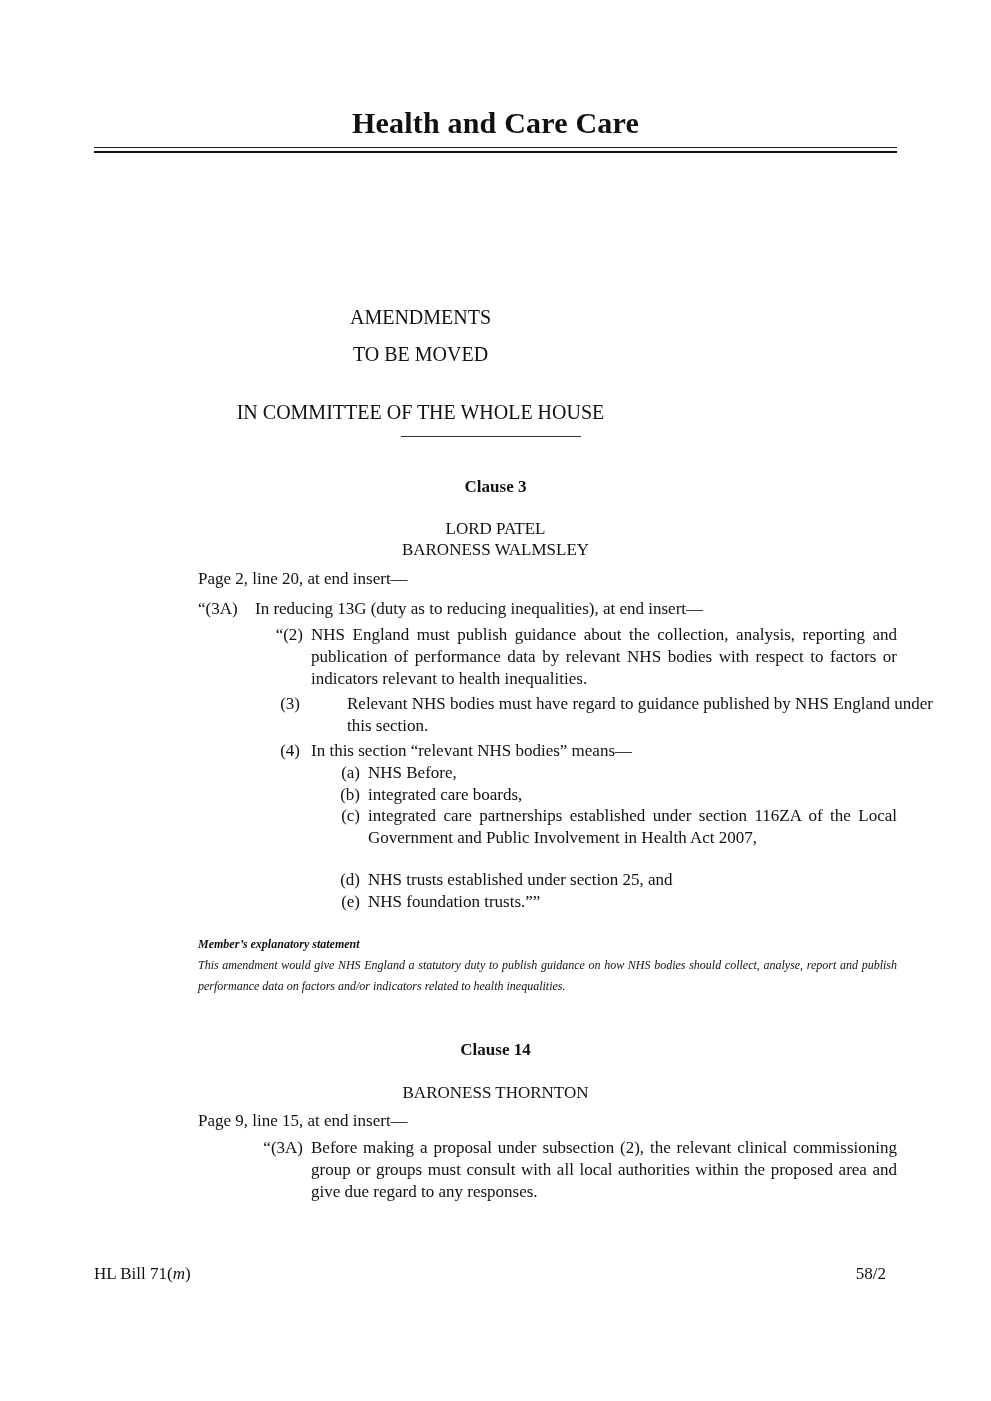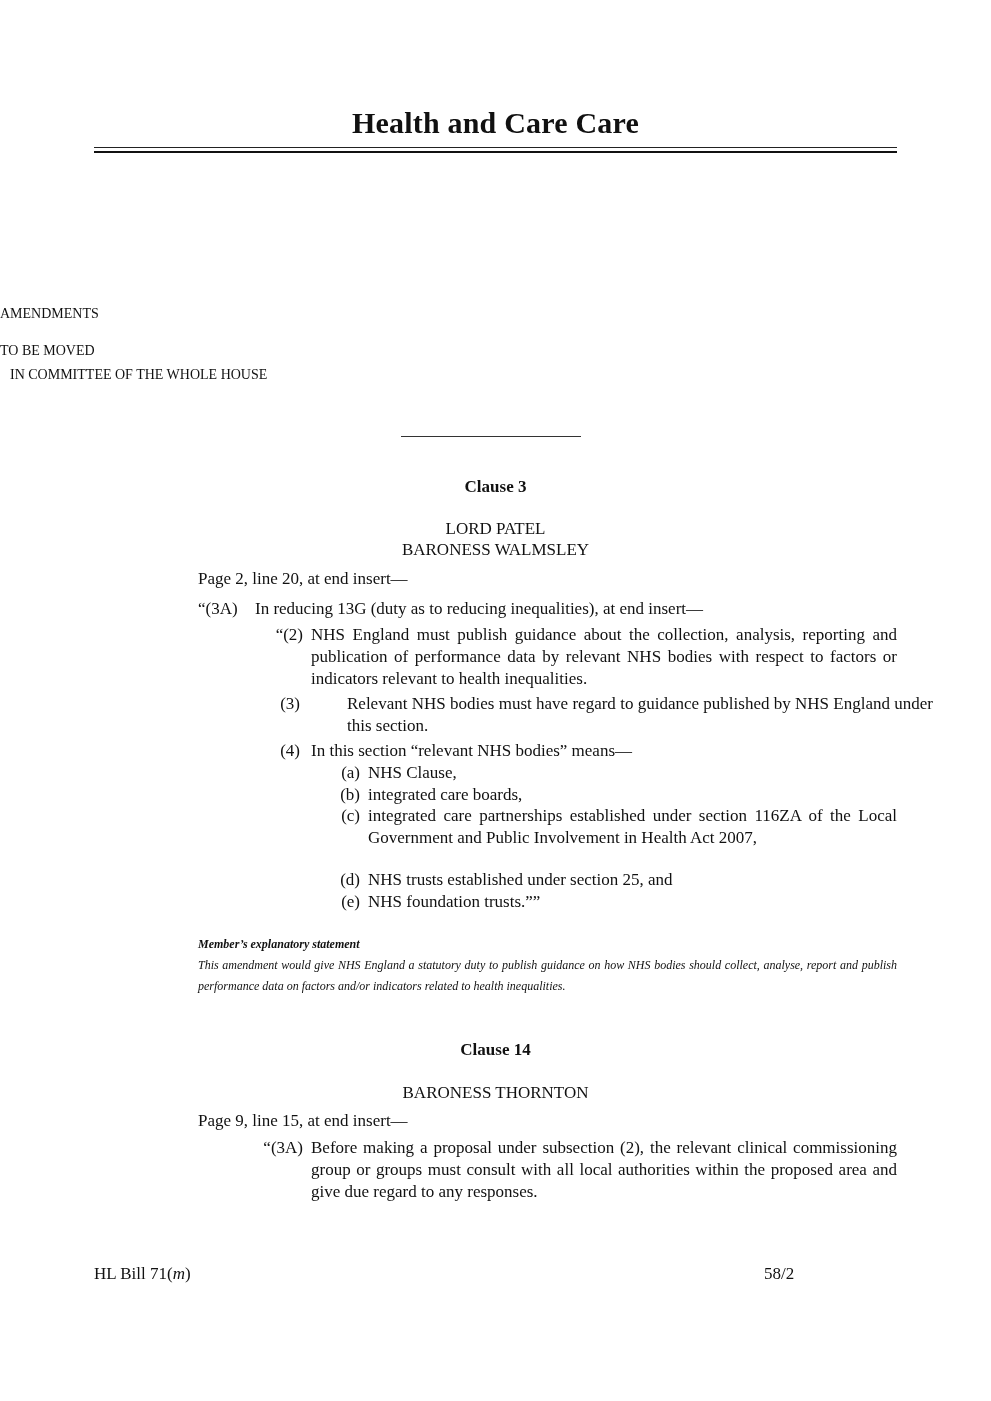"AMENDMENTS" .center-line { font-size: 14px -> 20px; text-align: left -> center }
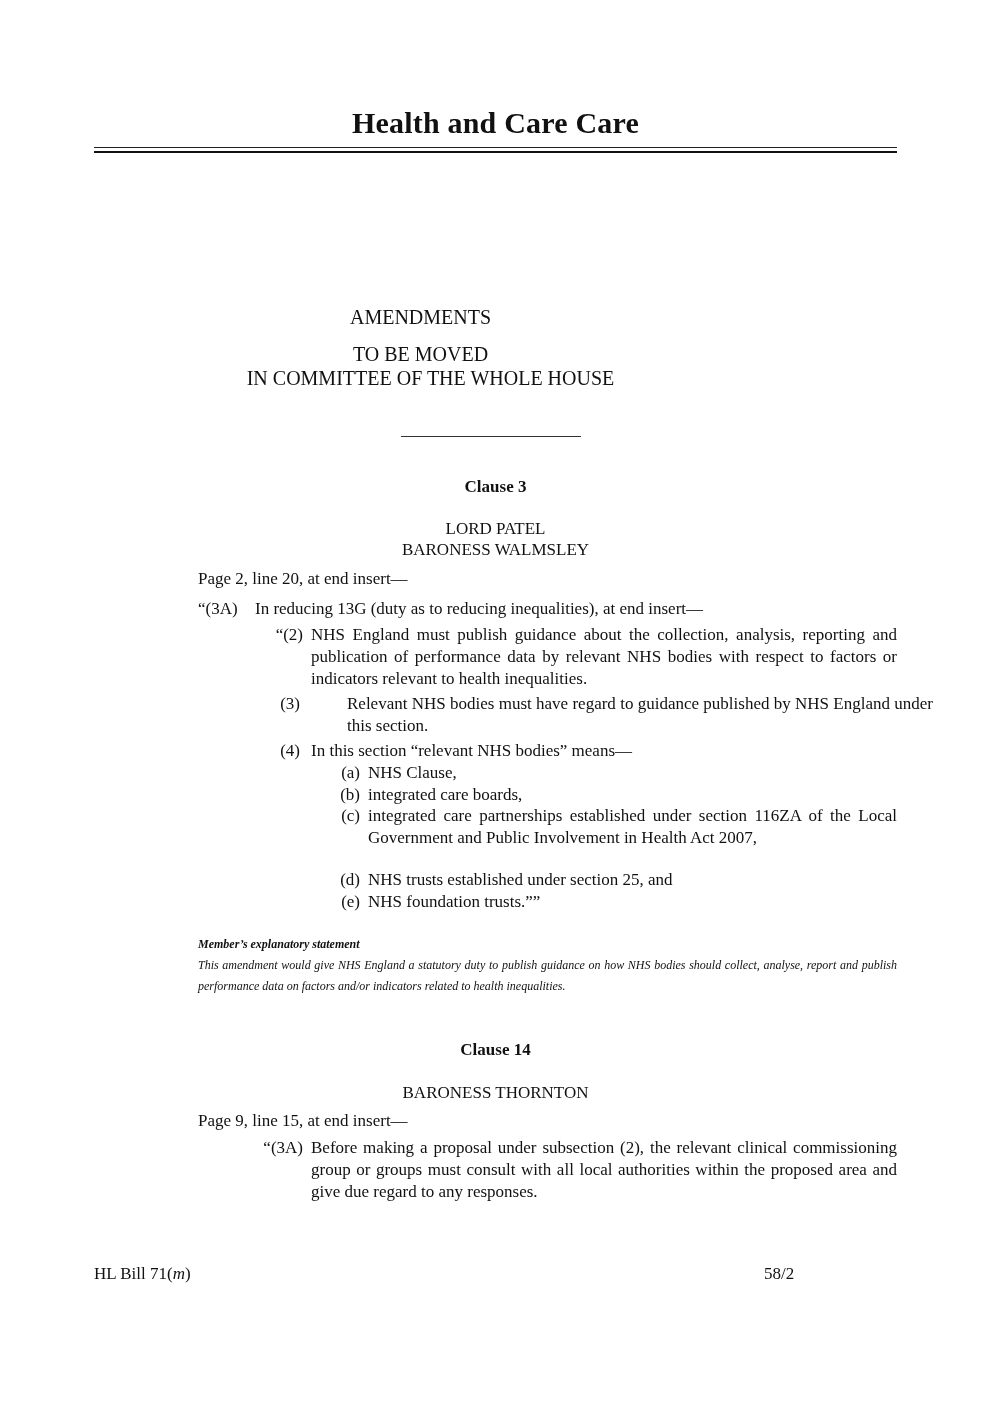"IN COMMITTEE OF THE WHOLE" div.abs { padding-left: 10px -> none; top: 367px -> 401px }
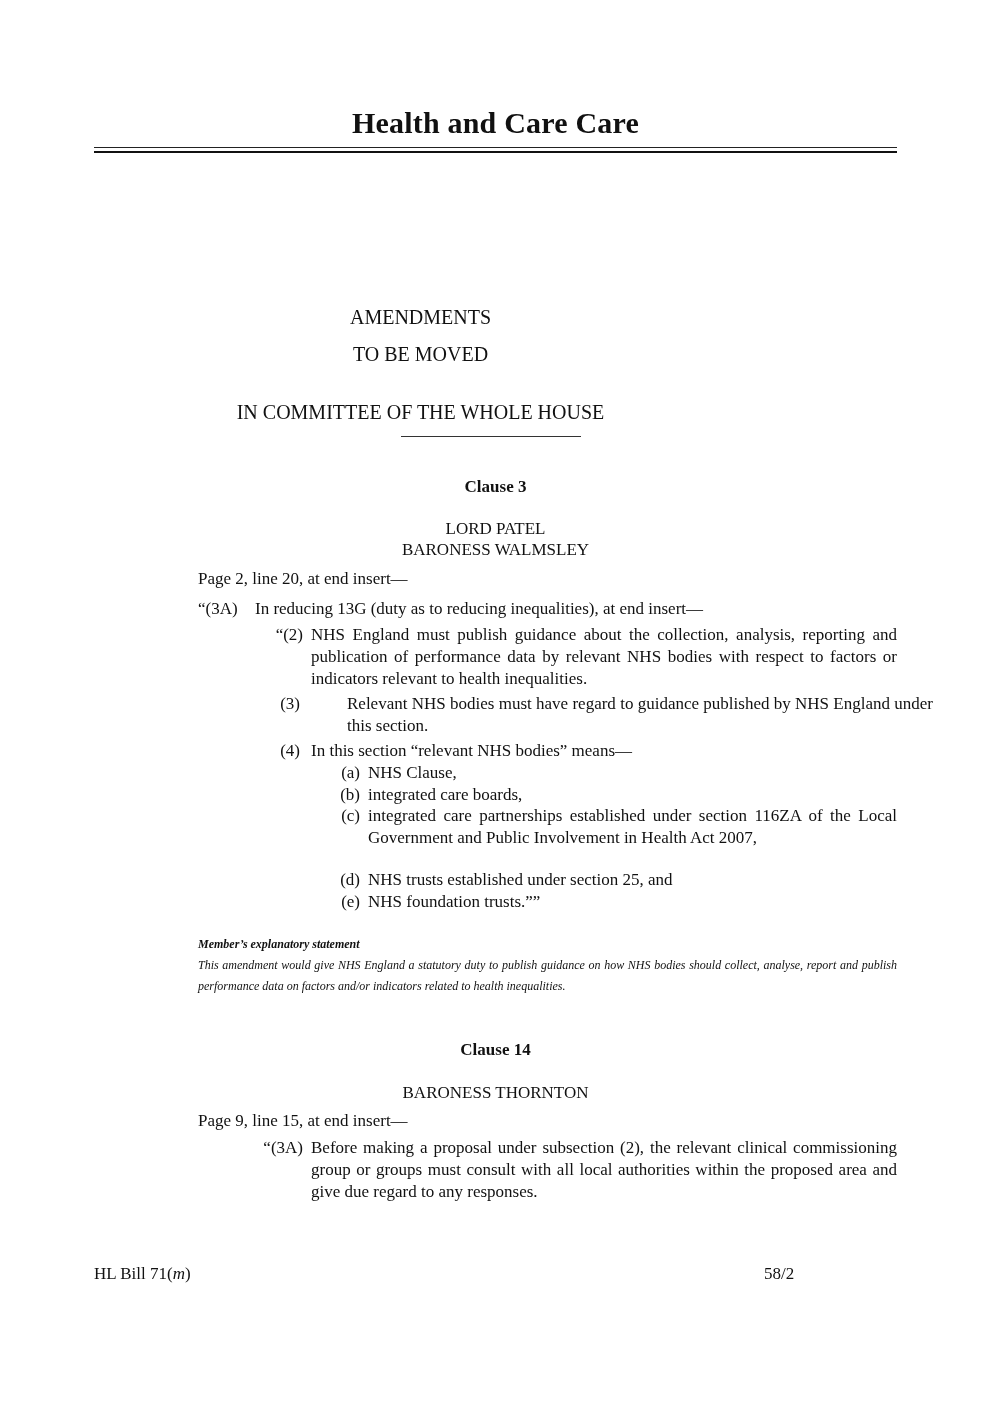"NHS Clause," div.abs { text: Clause -> Before }
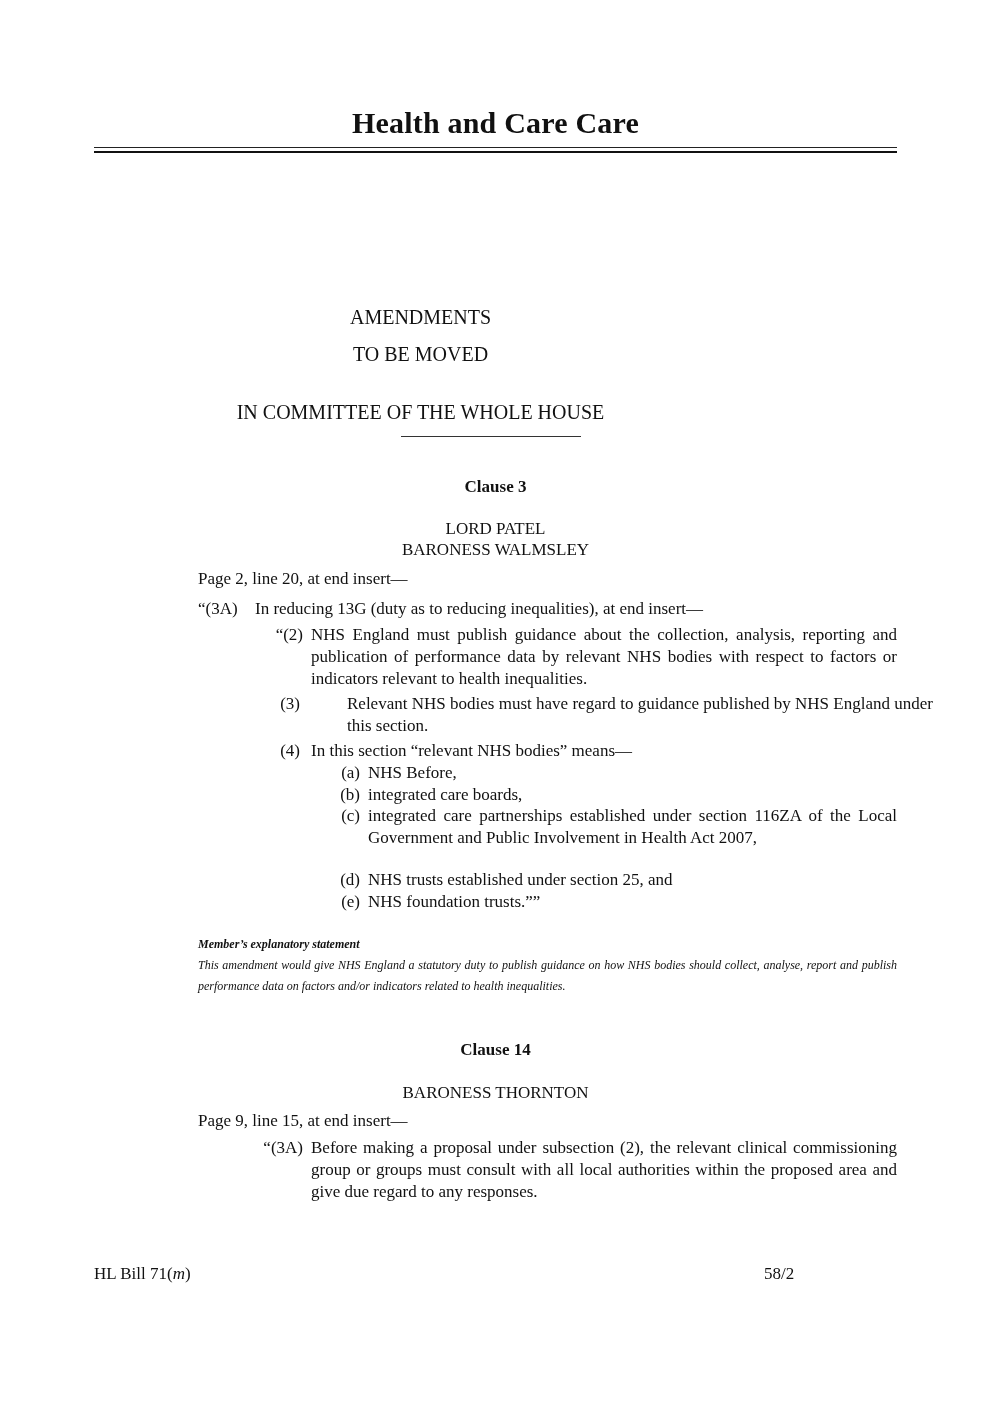"58/2" div.abs { left: 764px -> 780px; text-align: left -> right }
